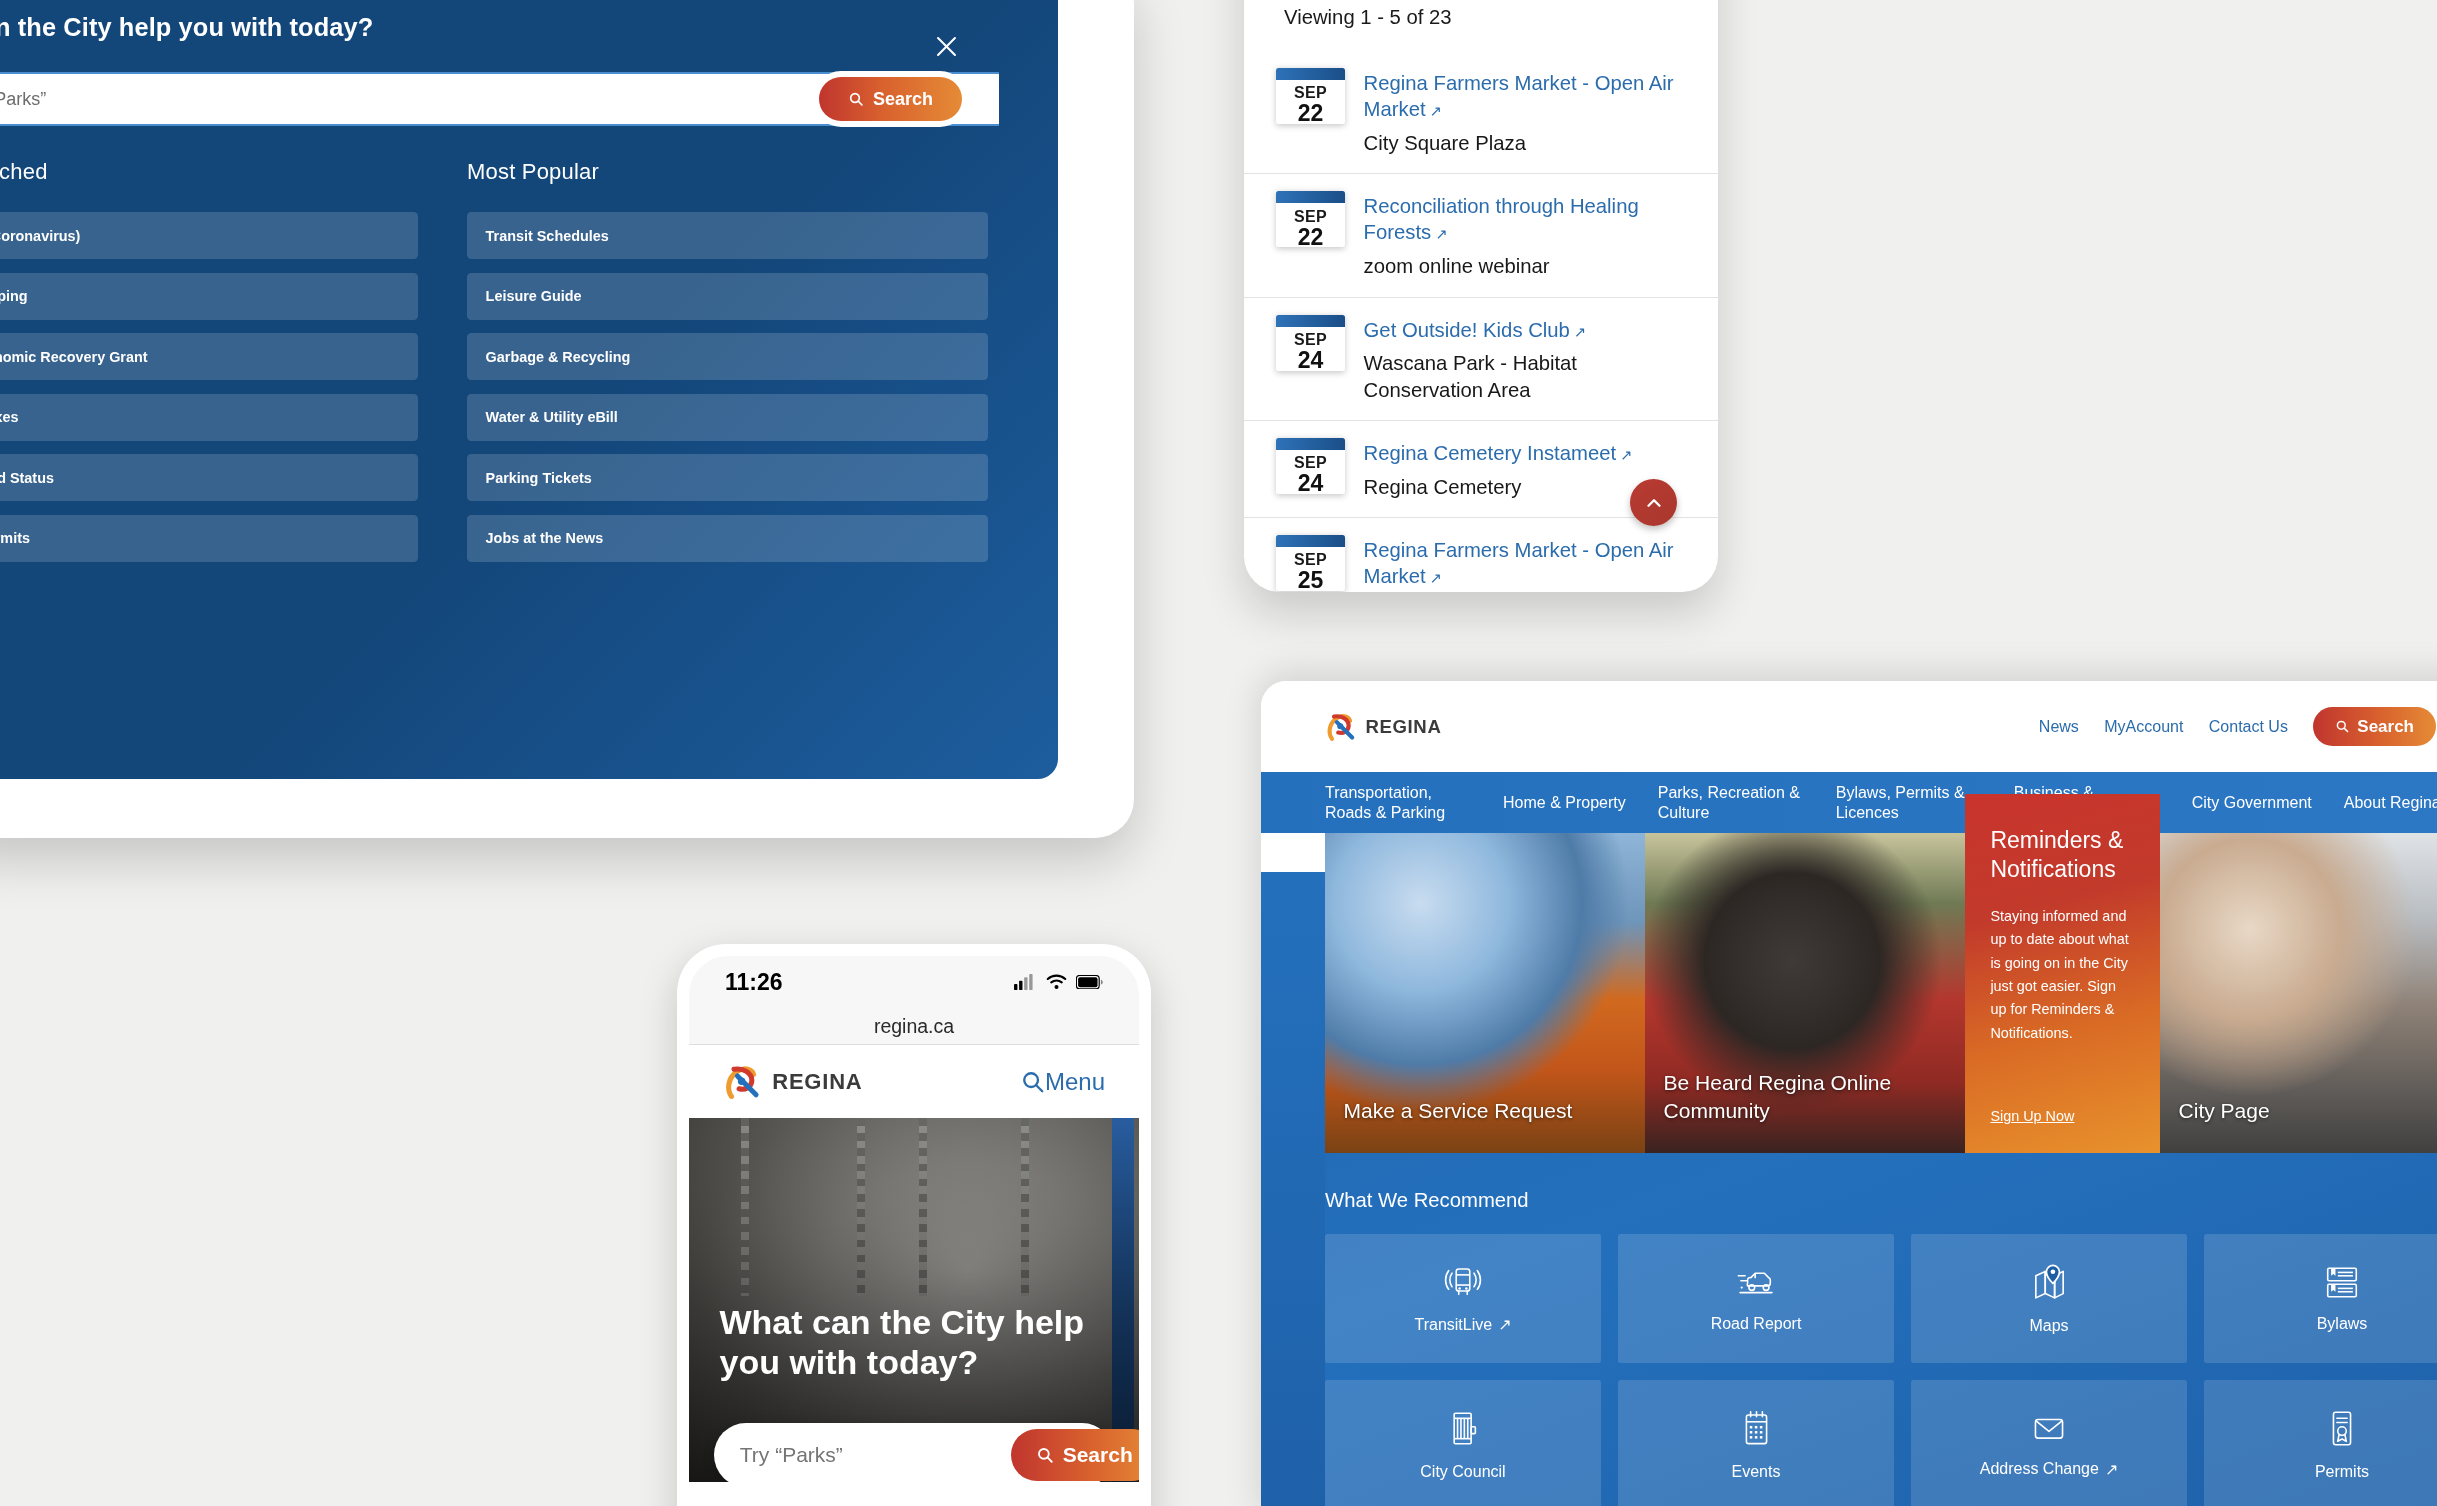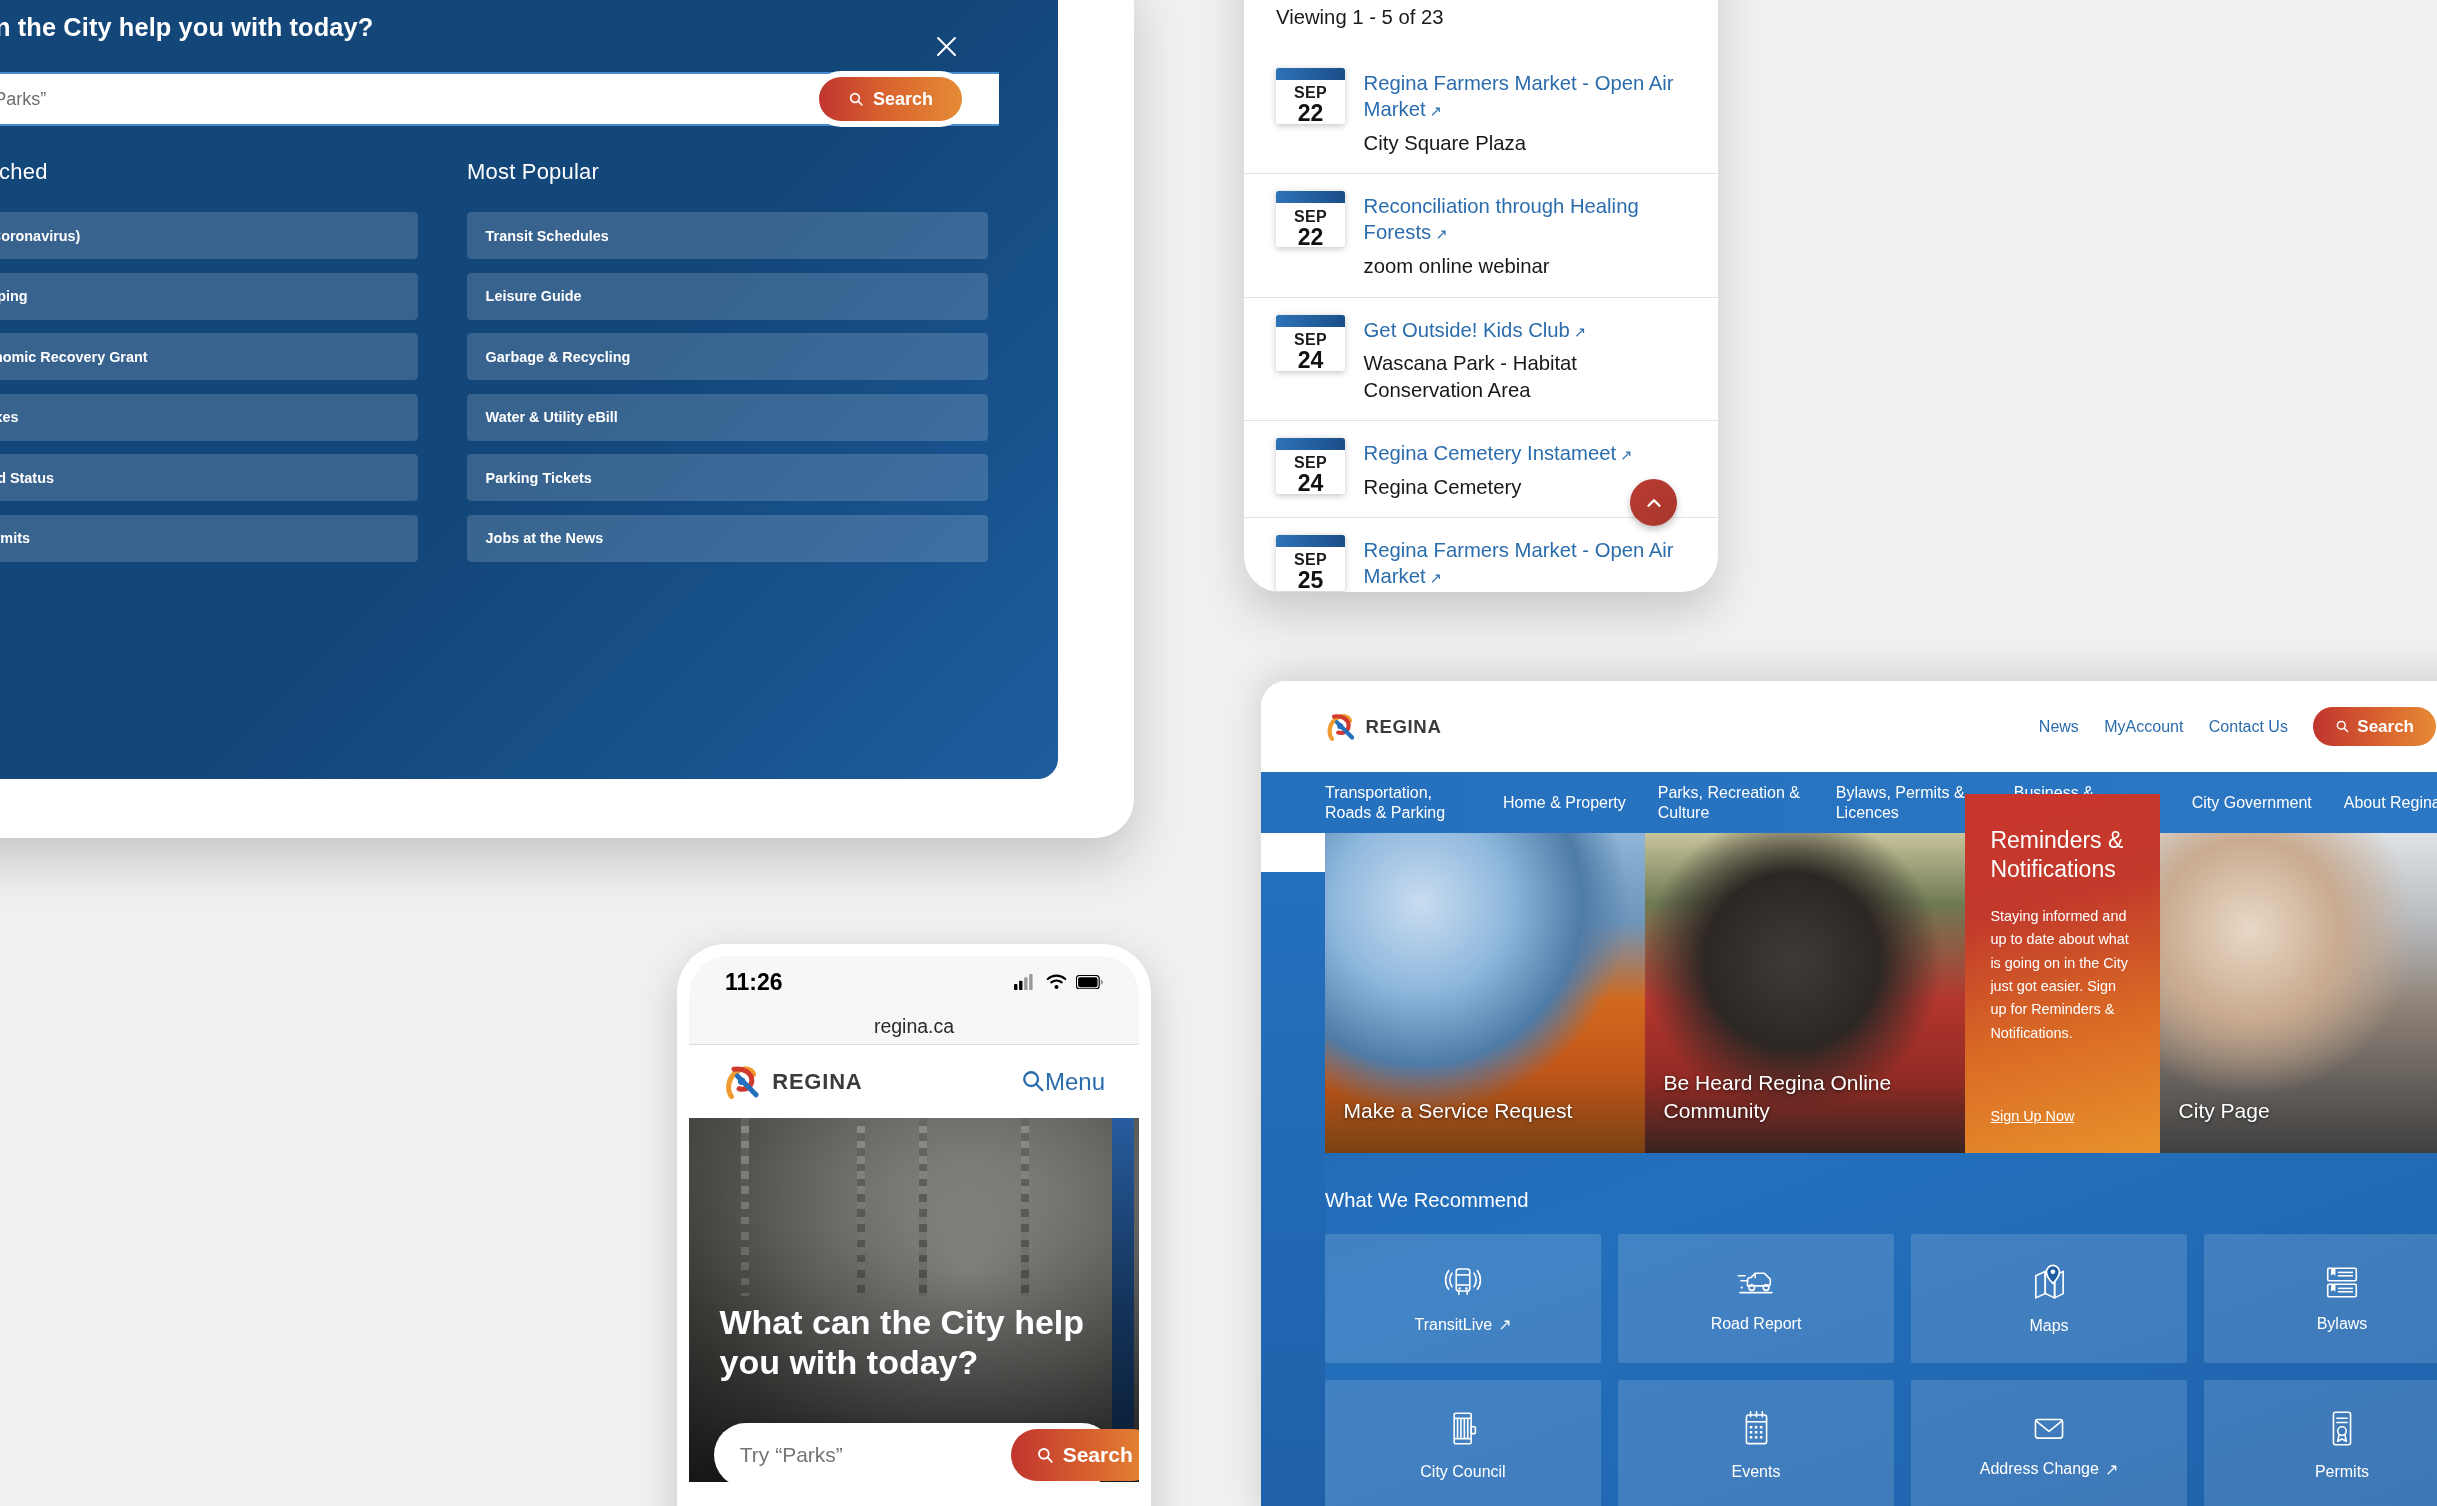"Viewing 1 - 5 of" .ev-count { padding-left: 32px -> 40px }
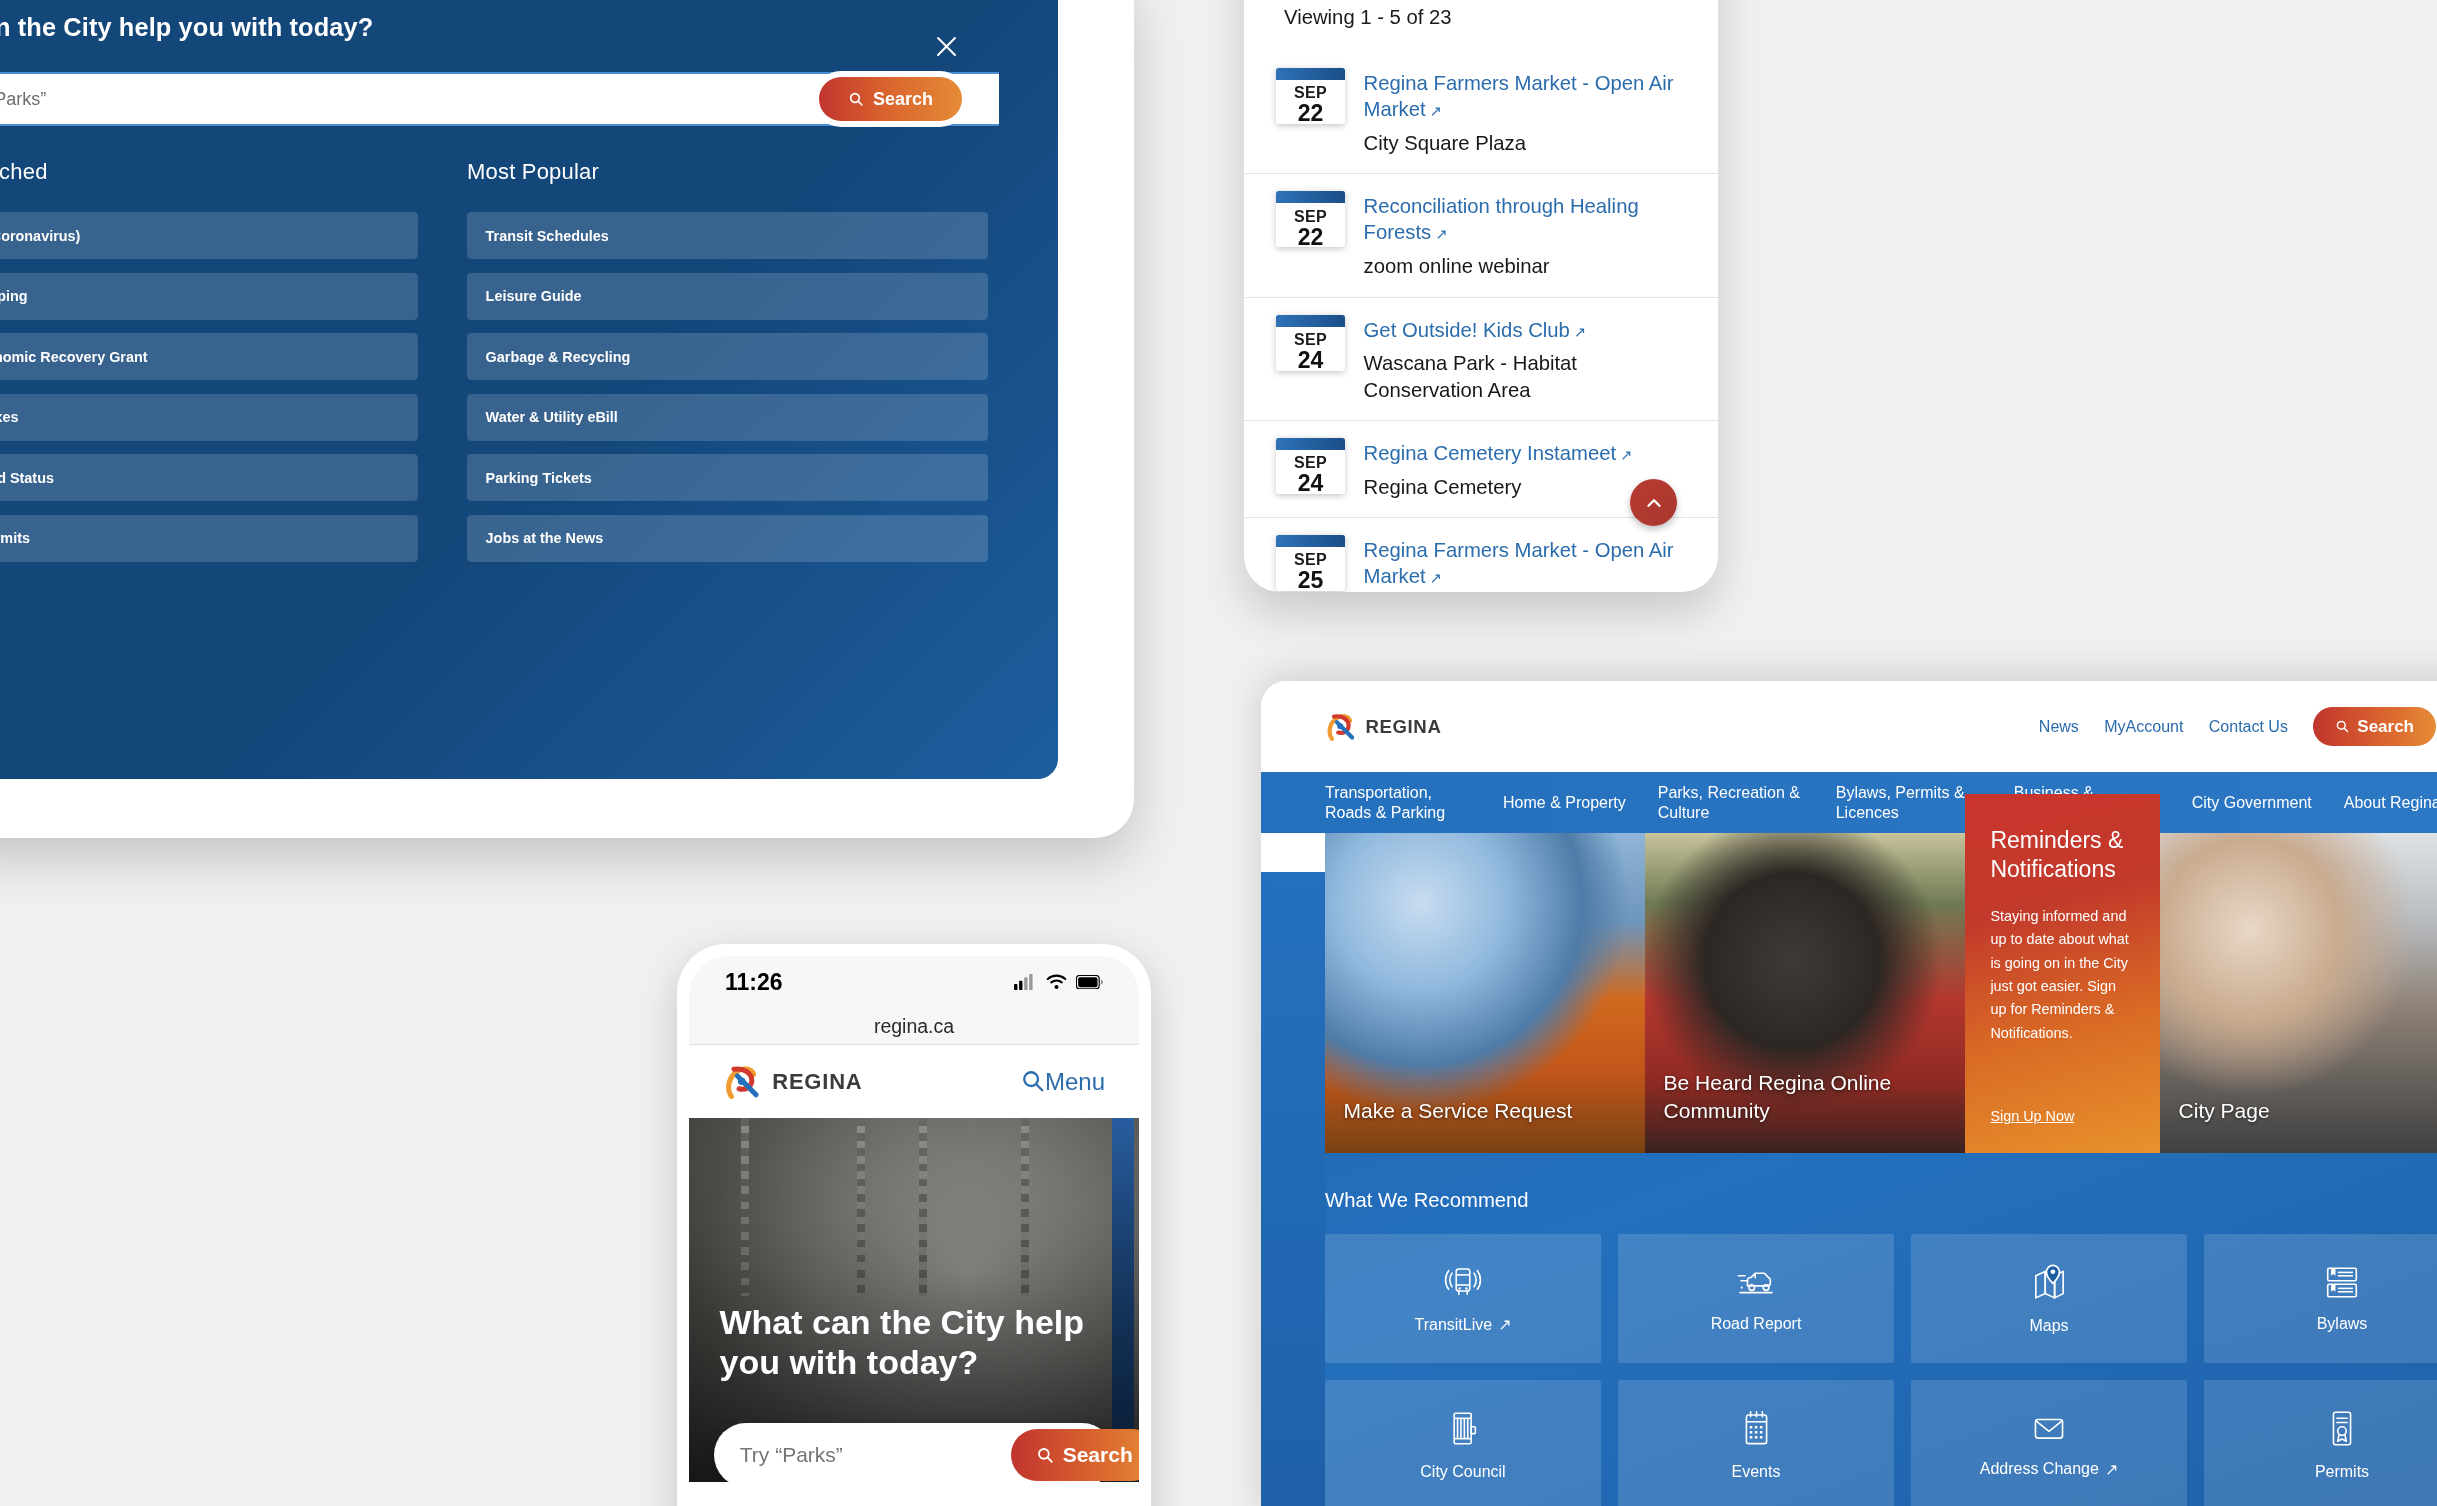"Menu" .ph-menu { align-items: none -> center }
